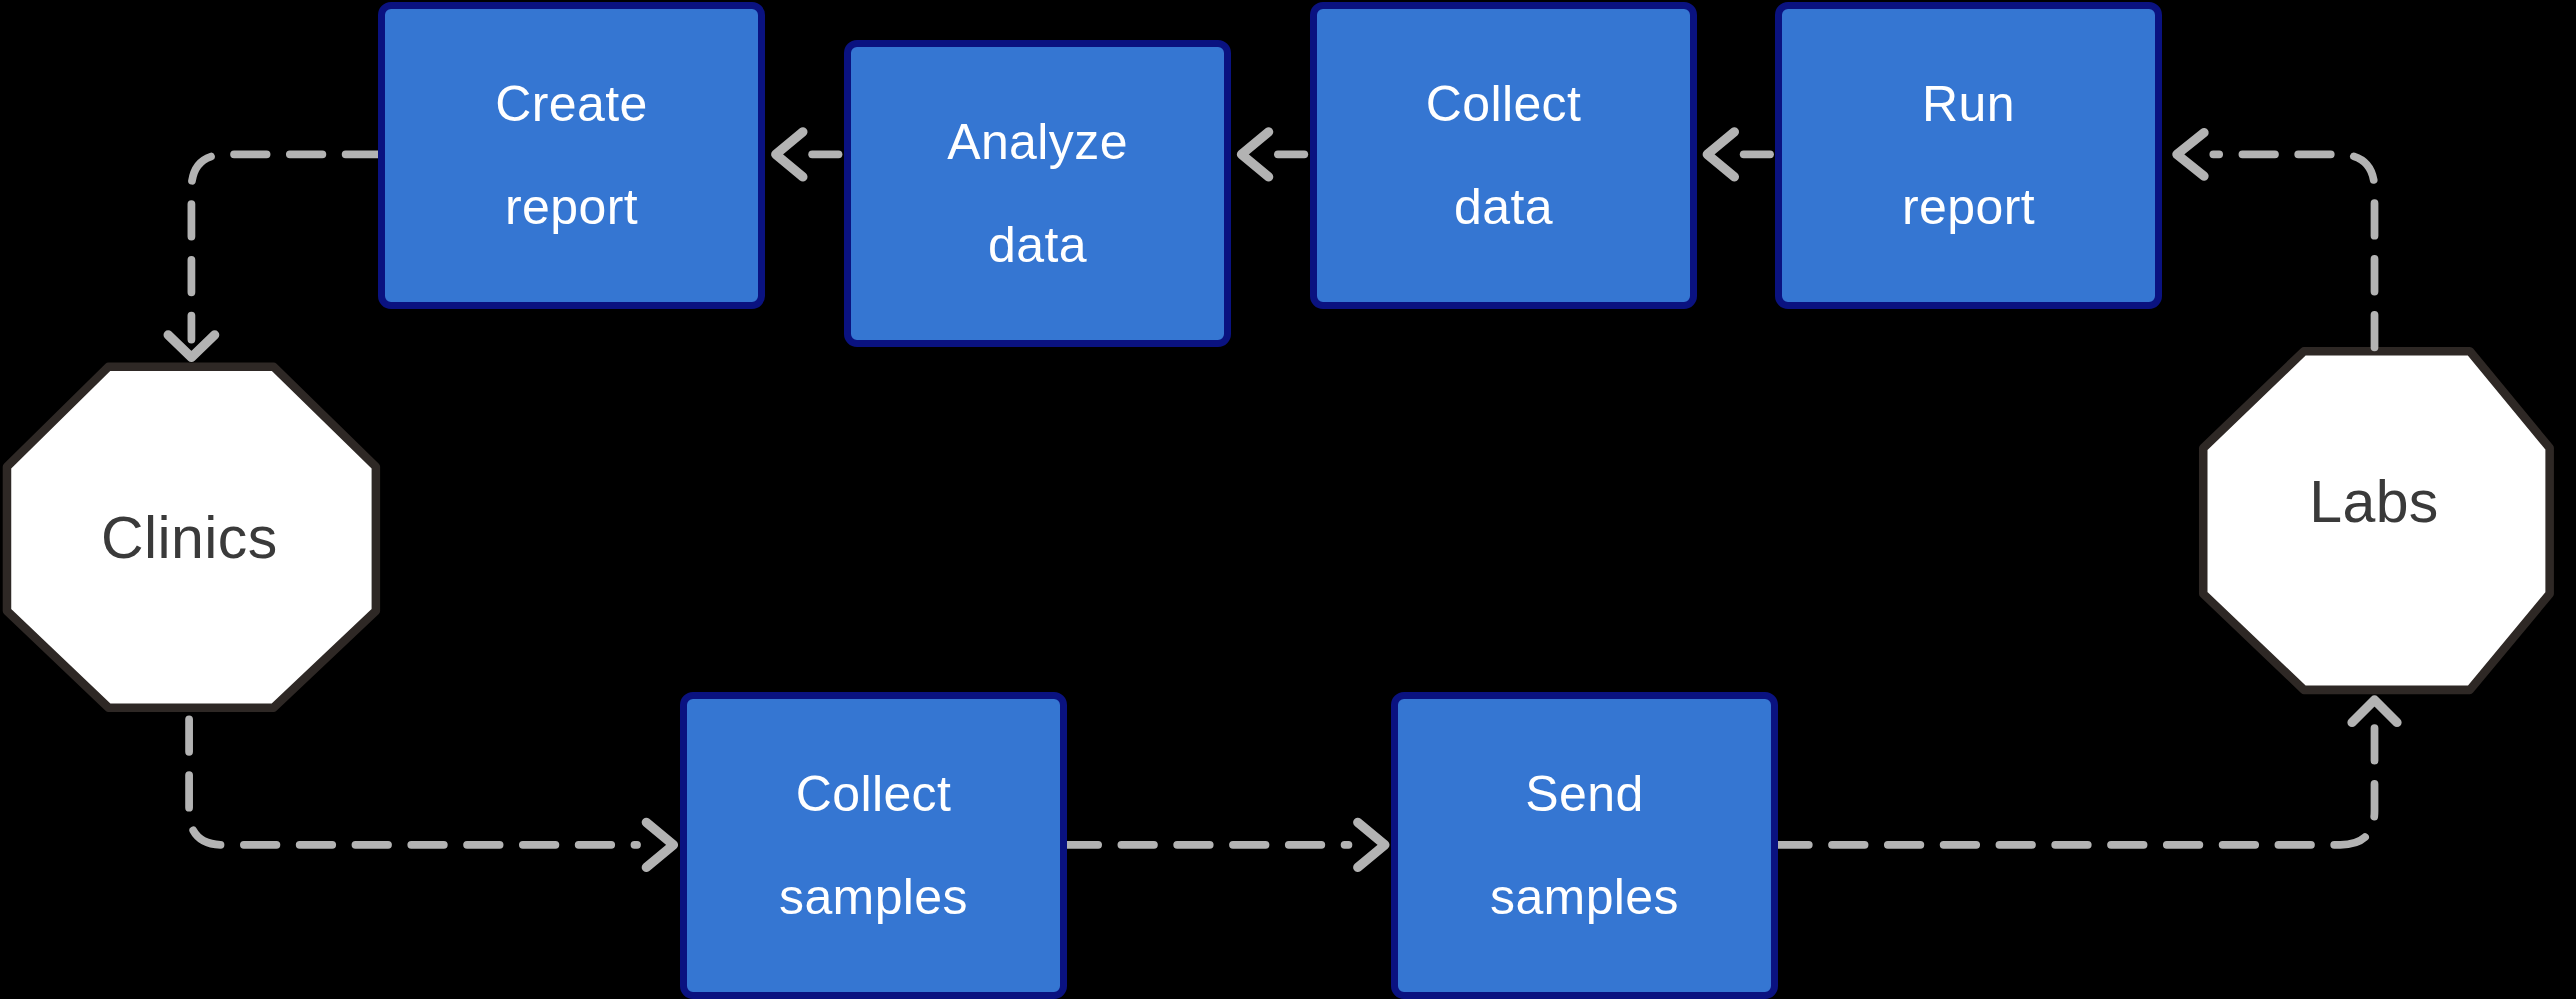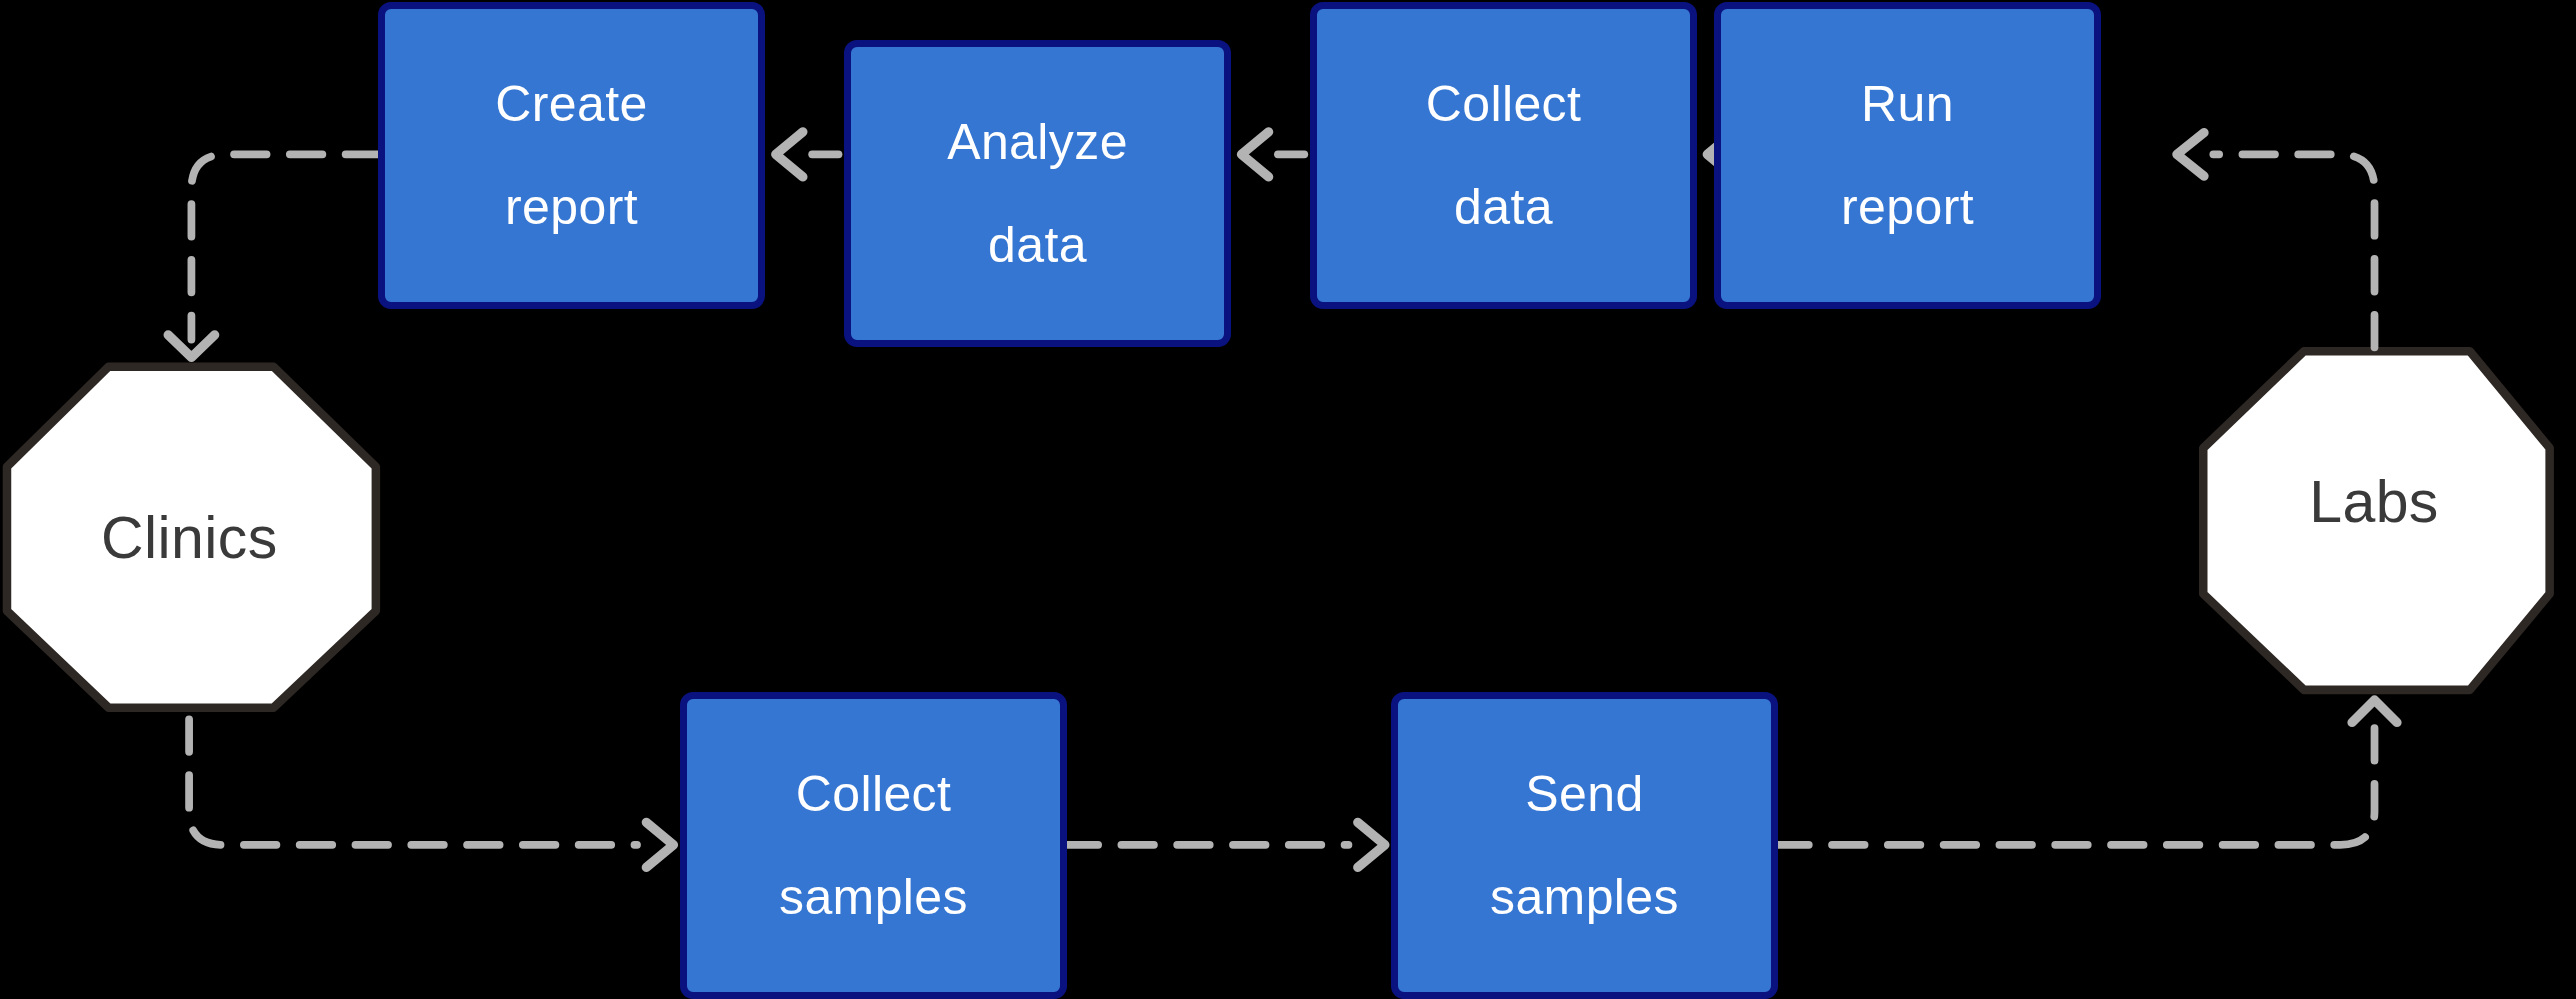"Run" #box-run-tests { left: 1714px -> 1775px }
